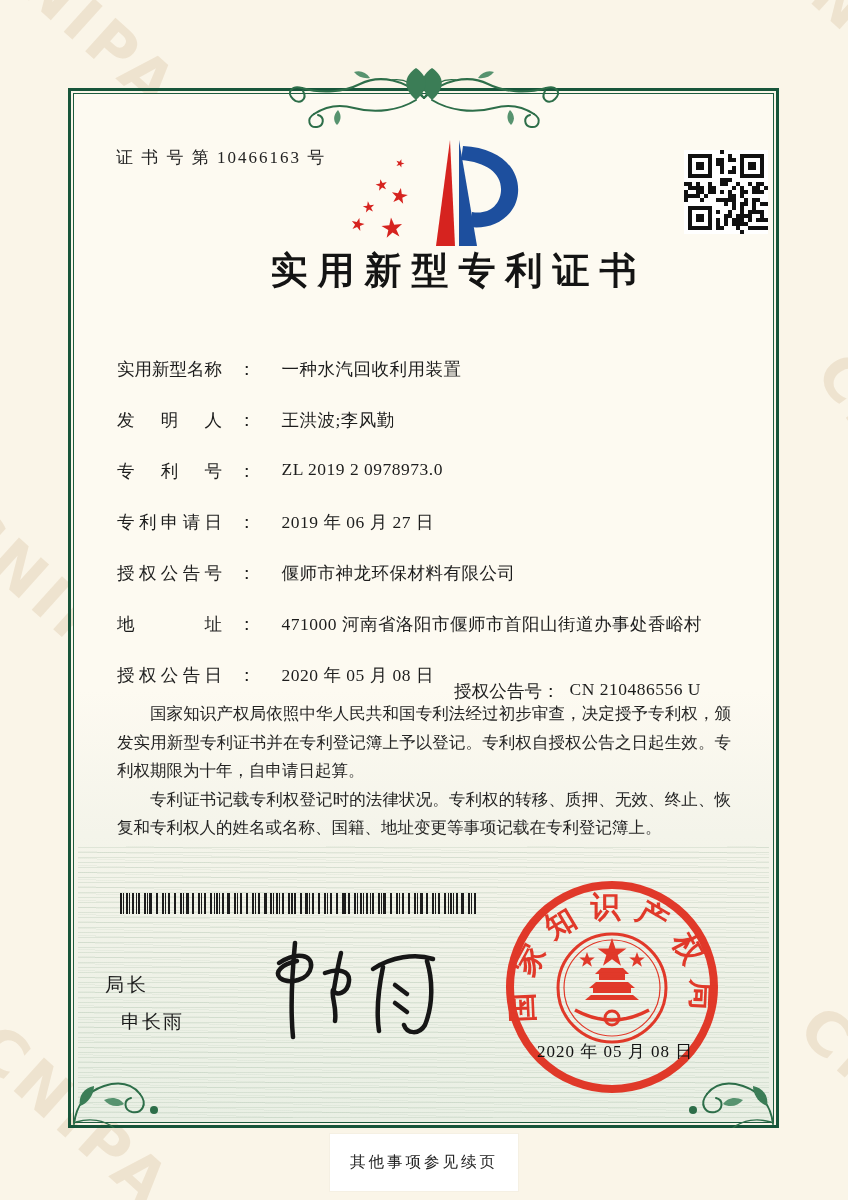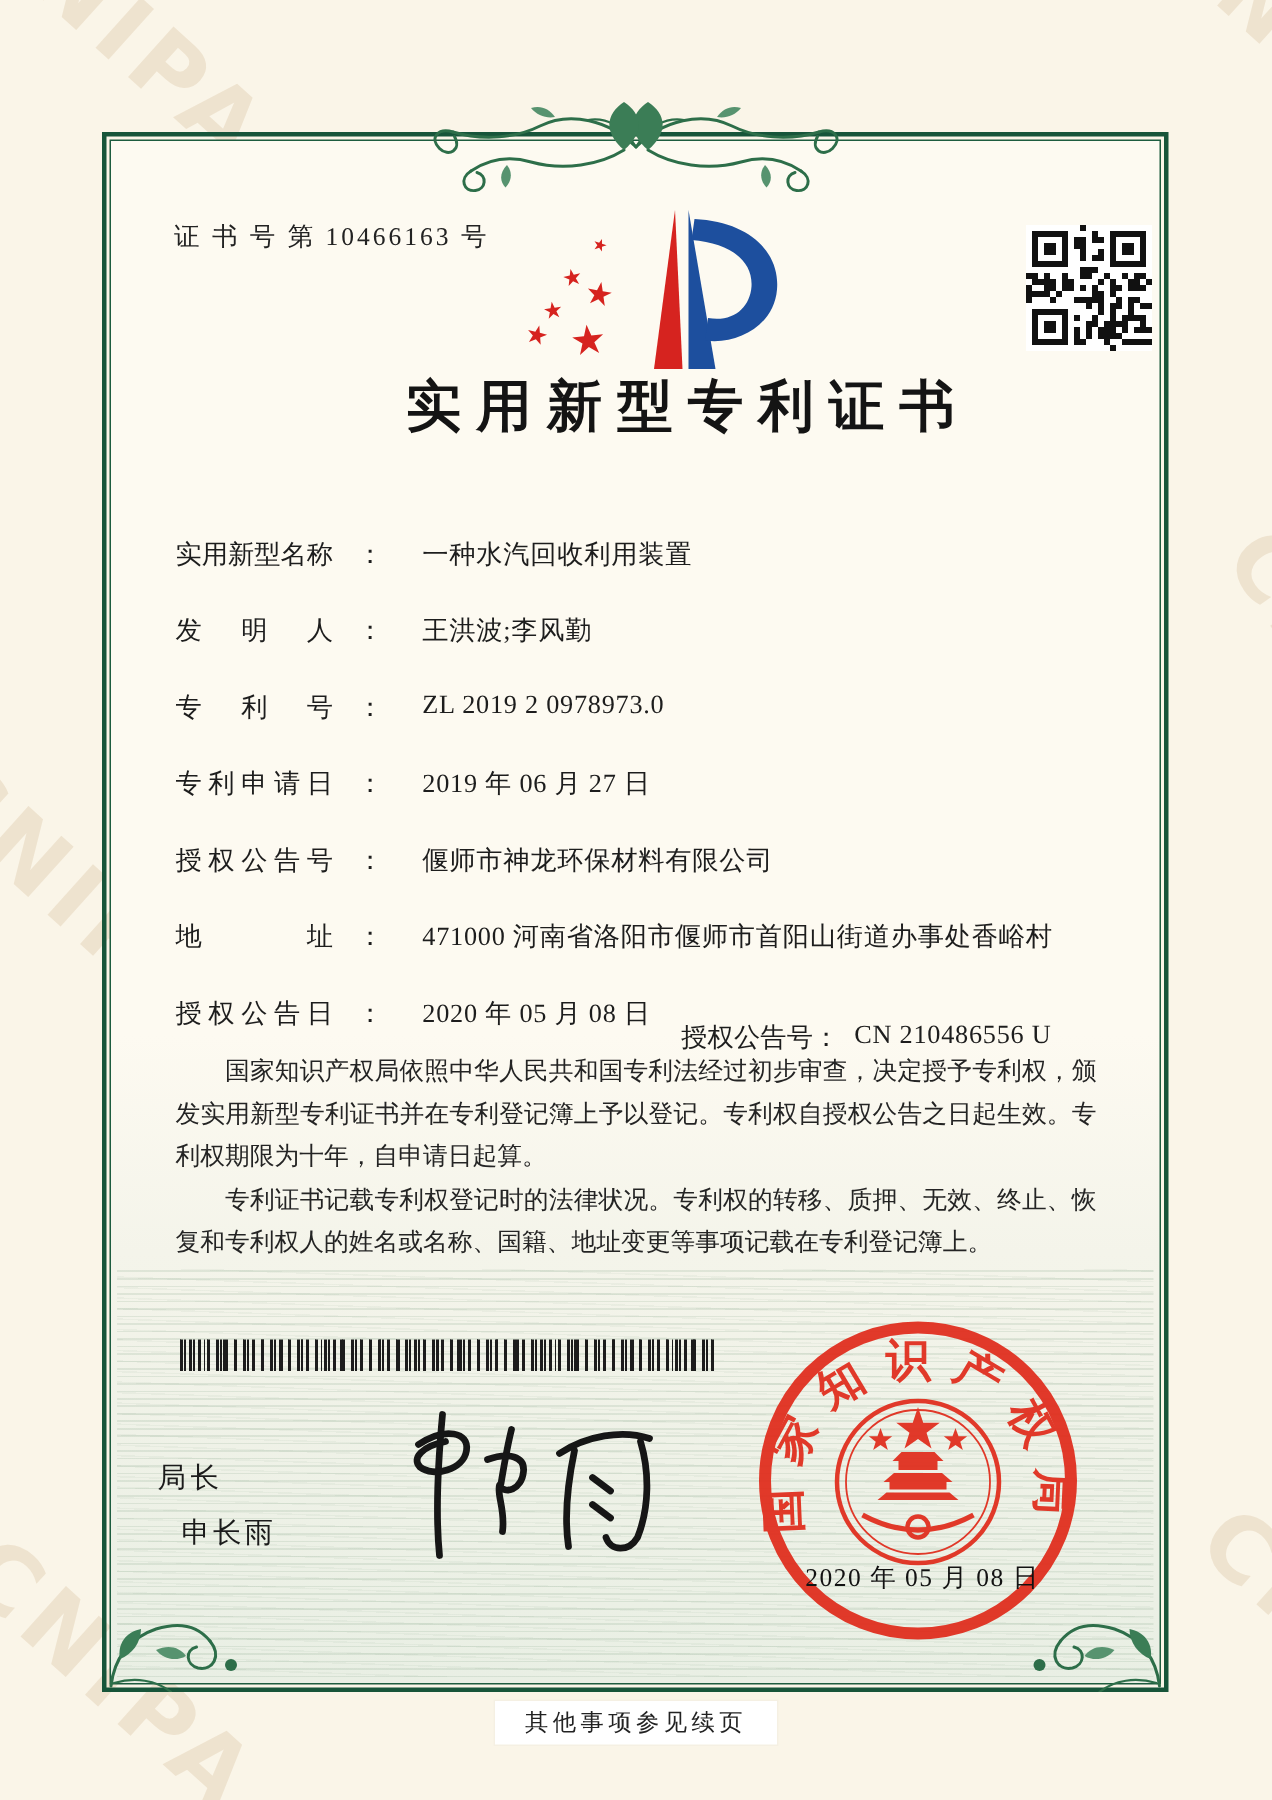"其他事项参见续页" .note { padding: 4px 20px -> 18px 20px }
